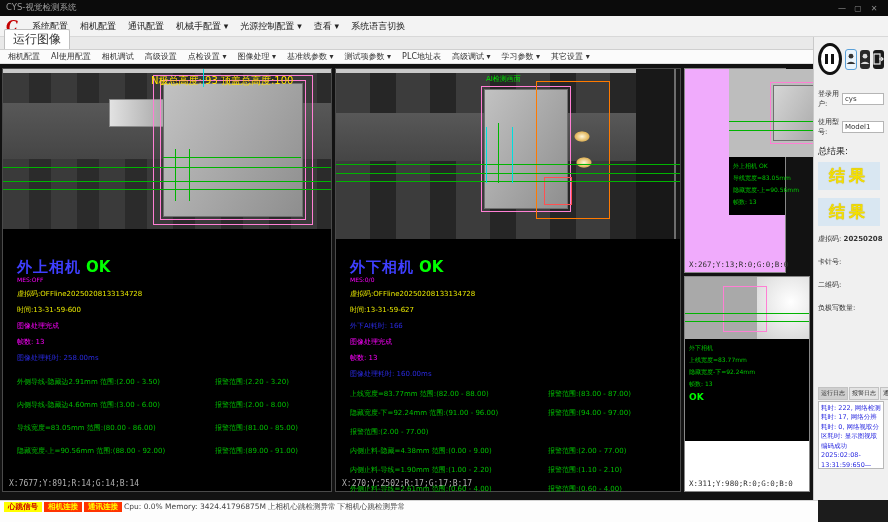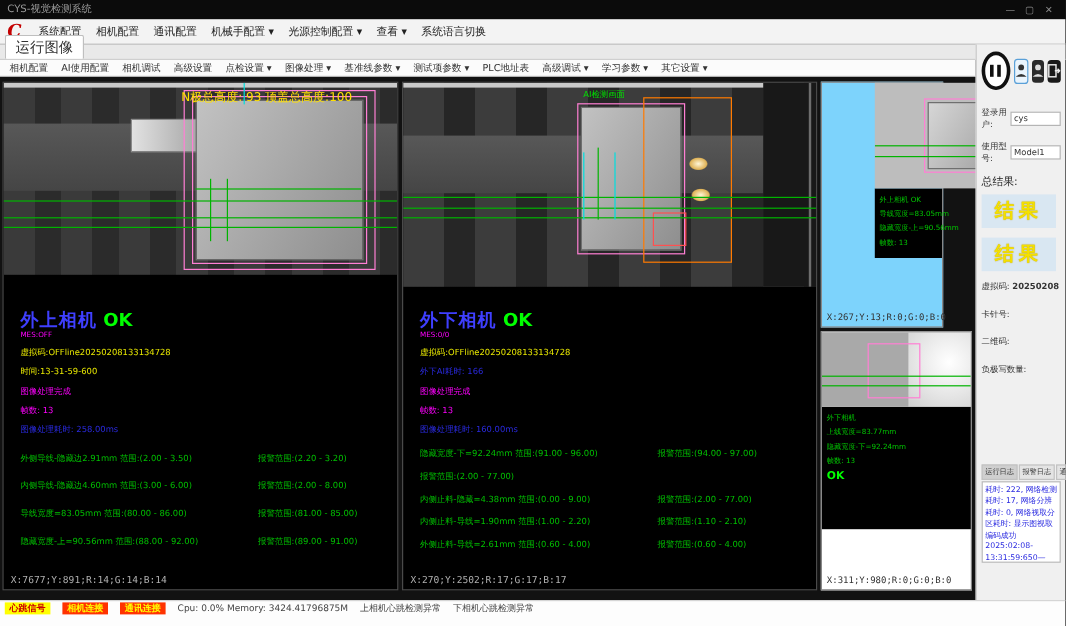"X:267;Y:13;R:0;G:0;B:0" .p-minitop { background: #7dd3fc -> #f0abfc }
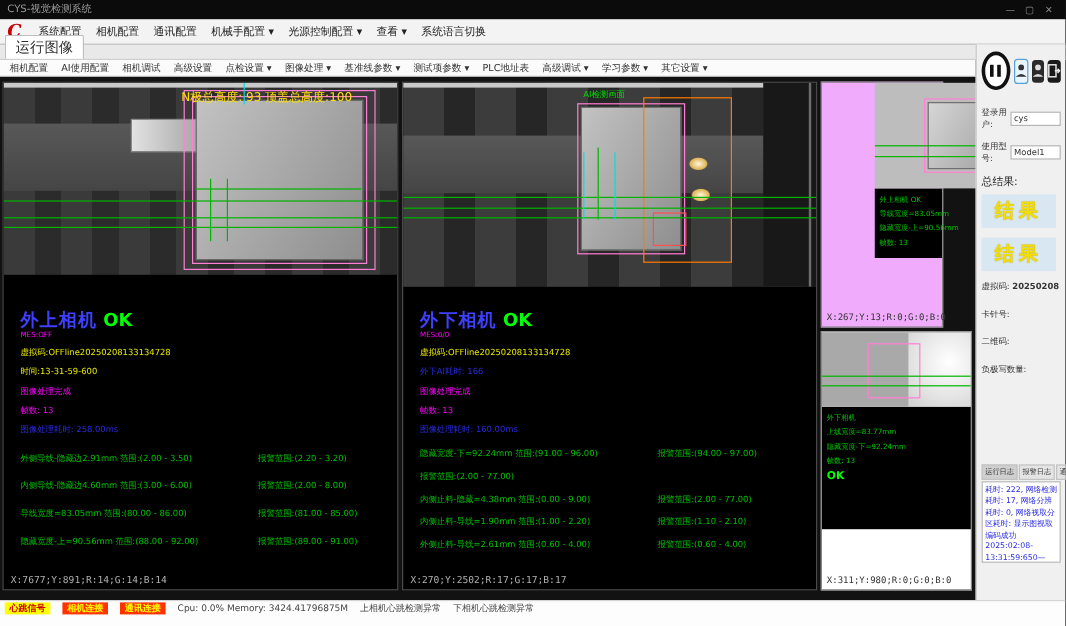"时间:13-31-59-627" div.yline { html: none -> <div>时间:13-31-59-627</div> }
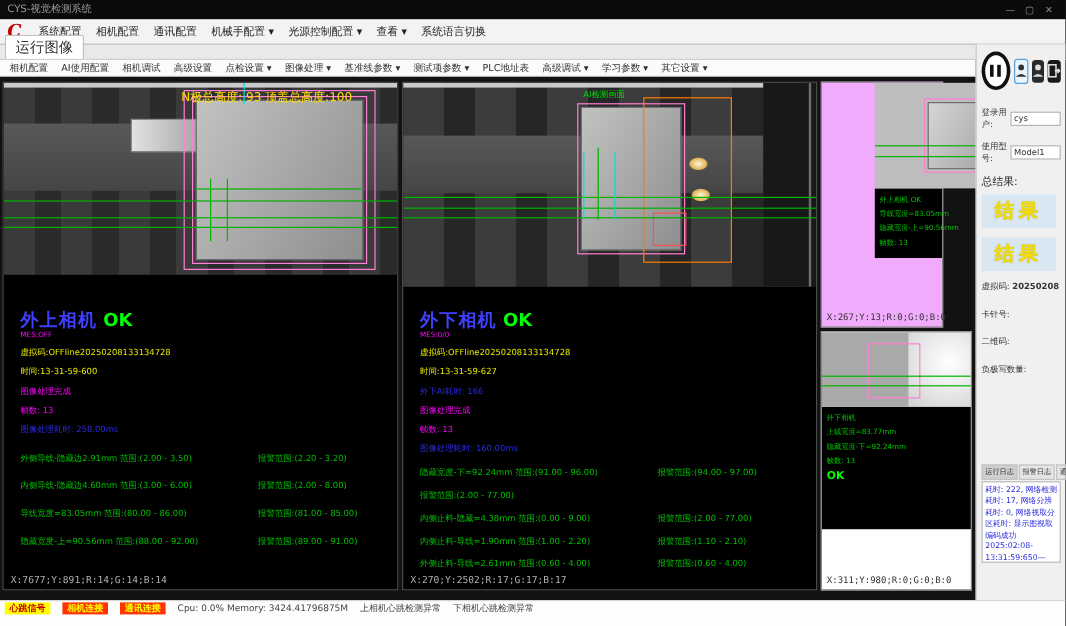"上线宽度=83.77mm 范围:(82.00 - 88.00)" div.mrow { html: none -> <div> <span>上线宽度=83.77mm 范围:(82.00 - 88.00)</span> <span>报警范围:(83.00 - 87.00)</span> </div> }
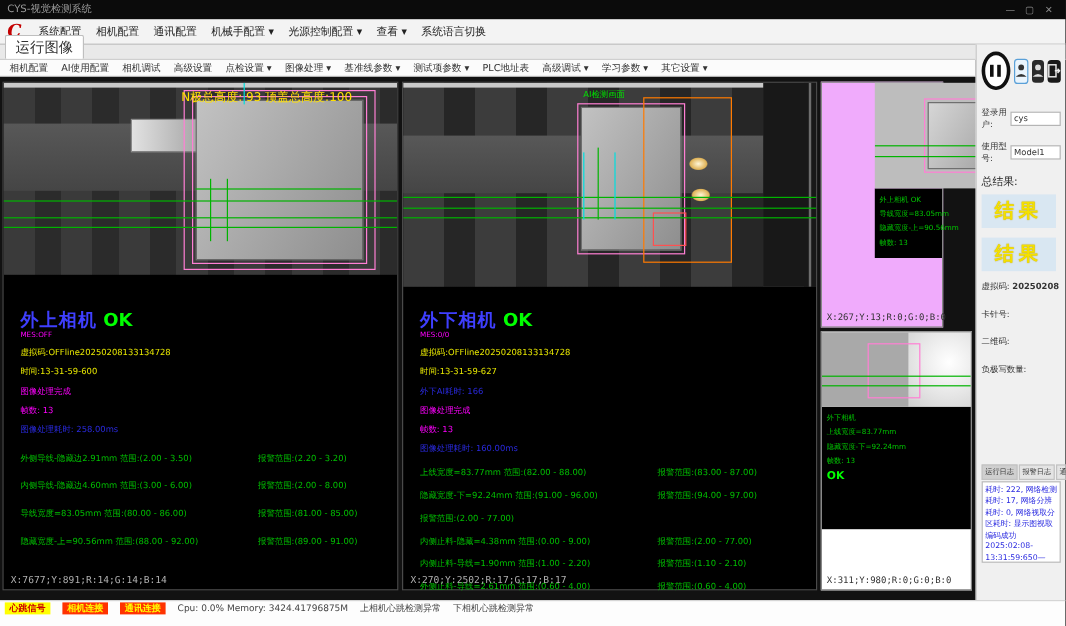"心跳信号" .statusbar { gap: 10px -> 2px; width: 888px -> 818px }
